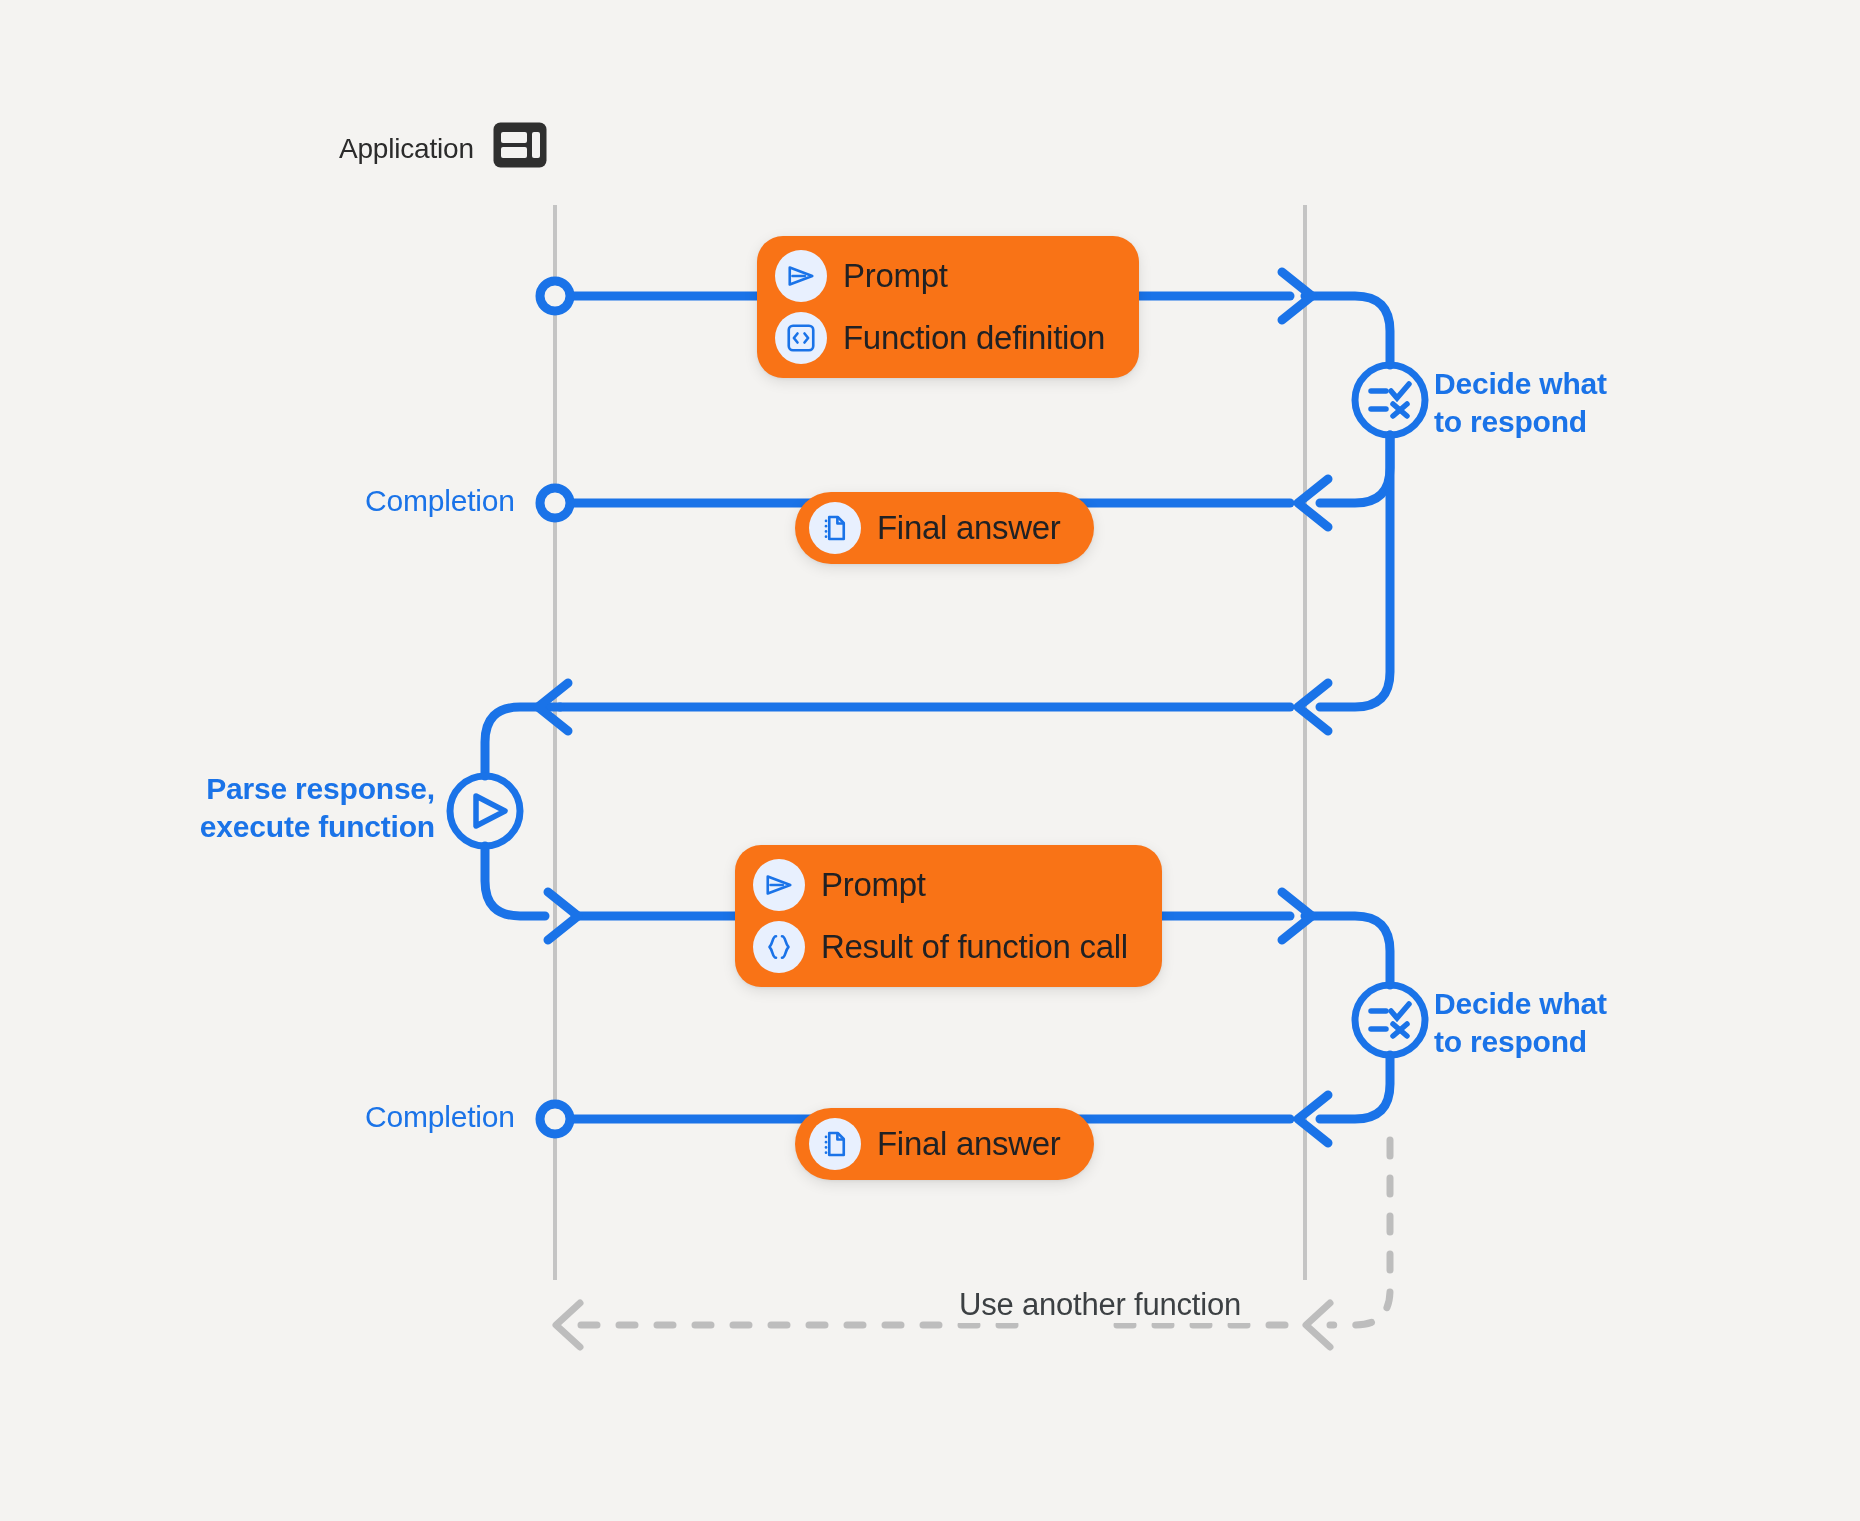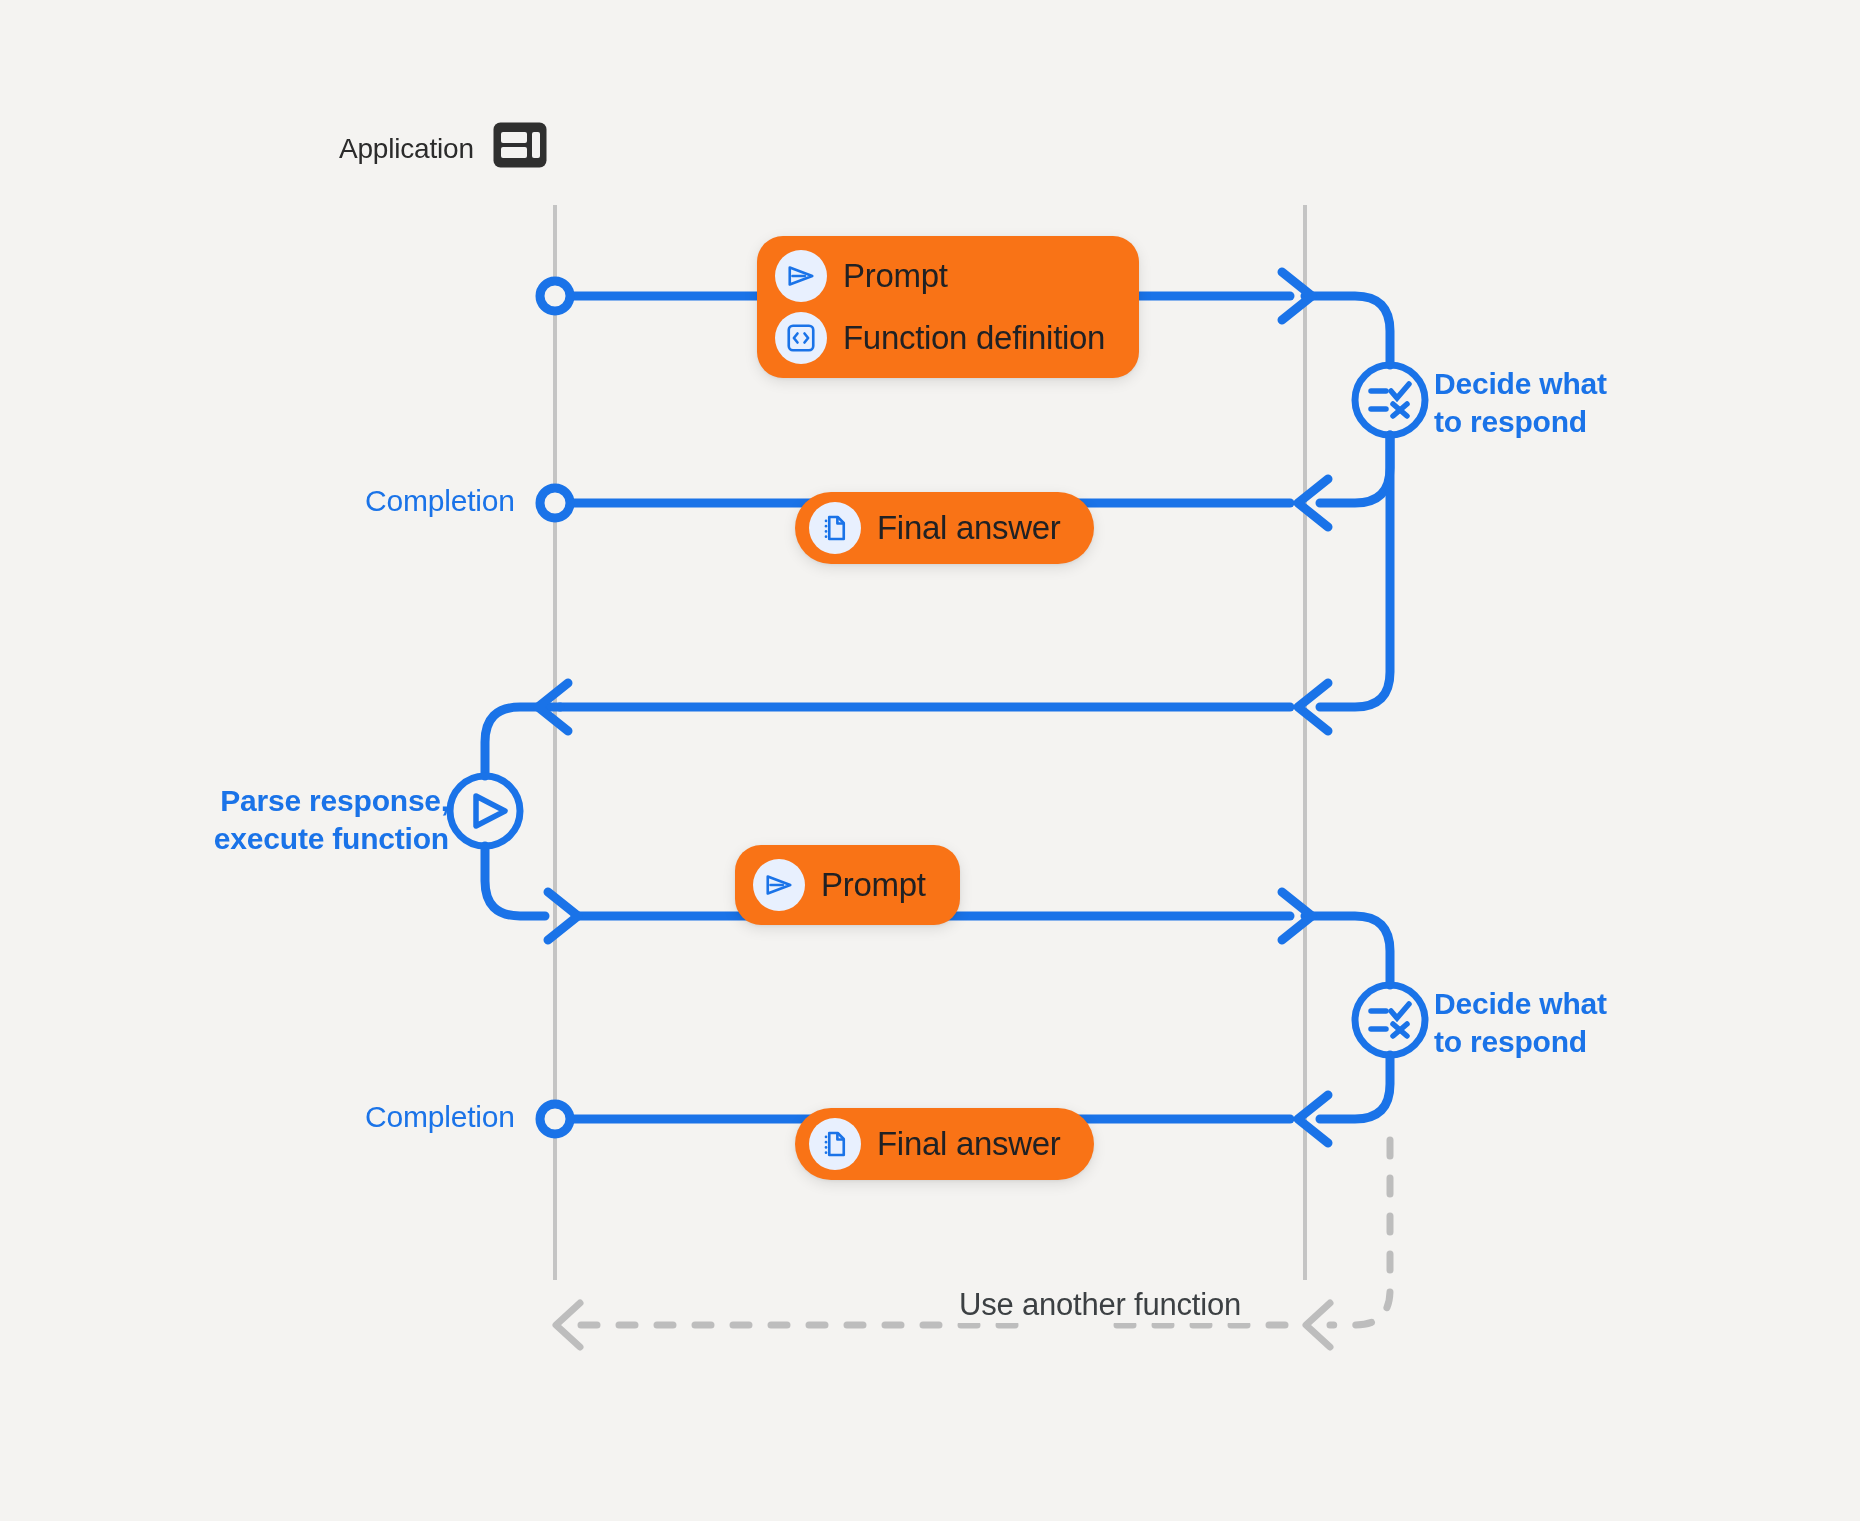"Parse response," div.anno { left: 204px -> 190px; margin-top: 12px -> none }
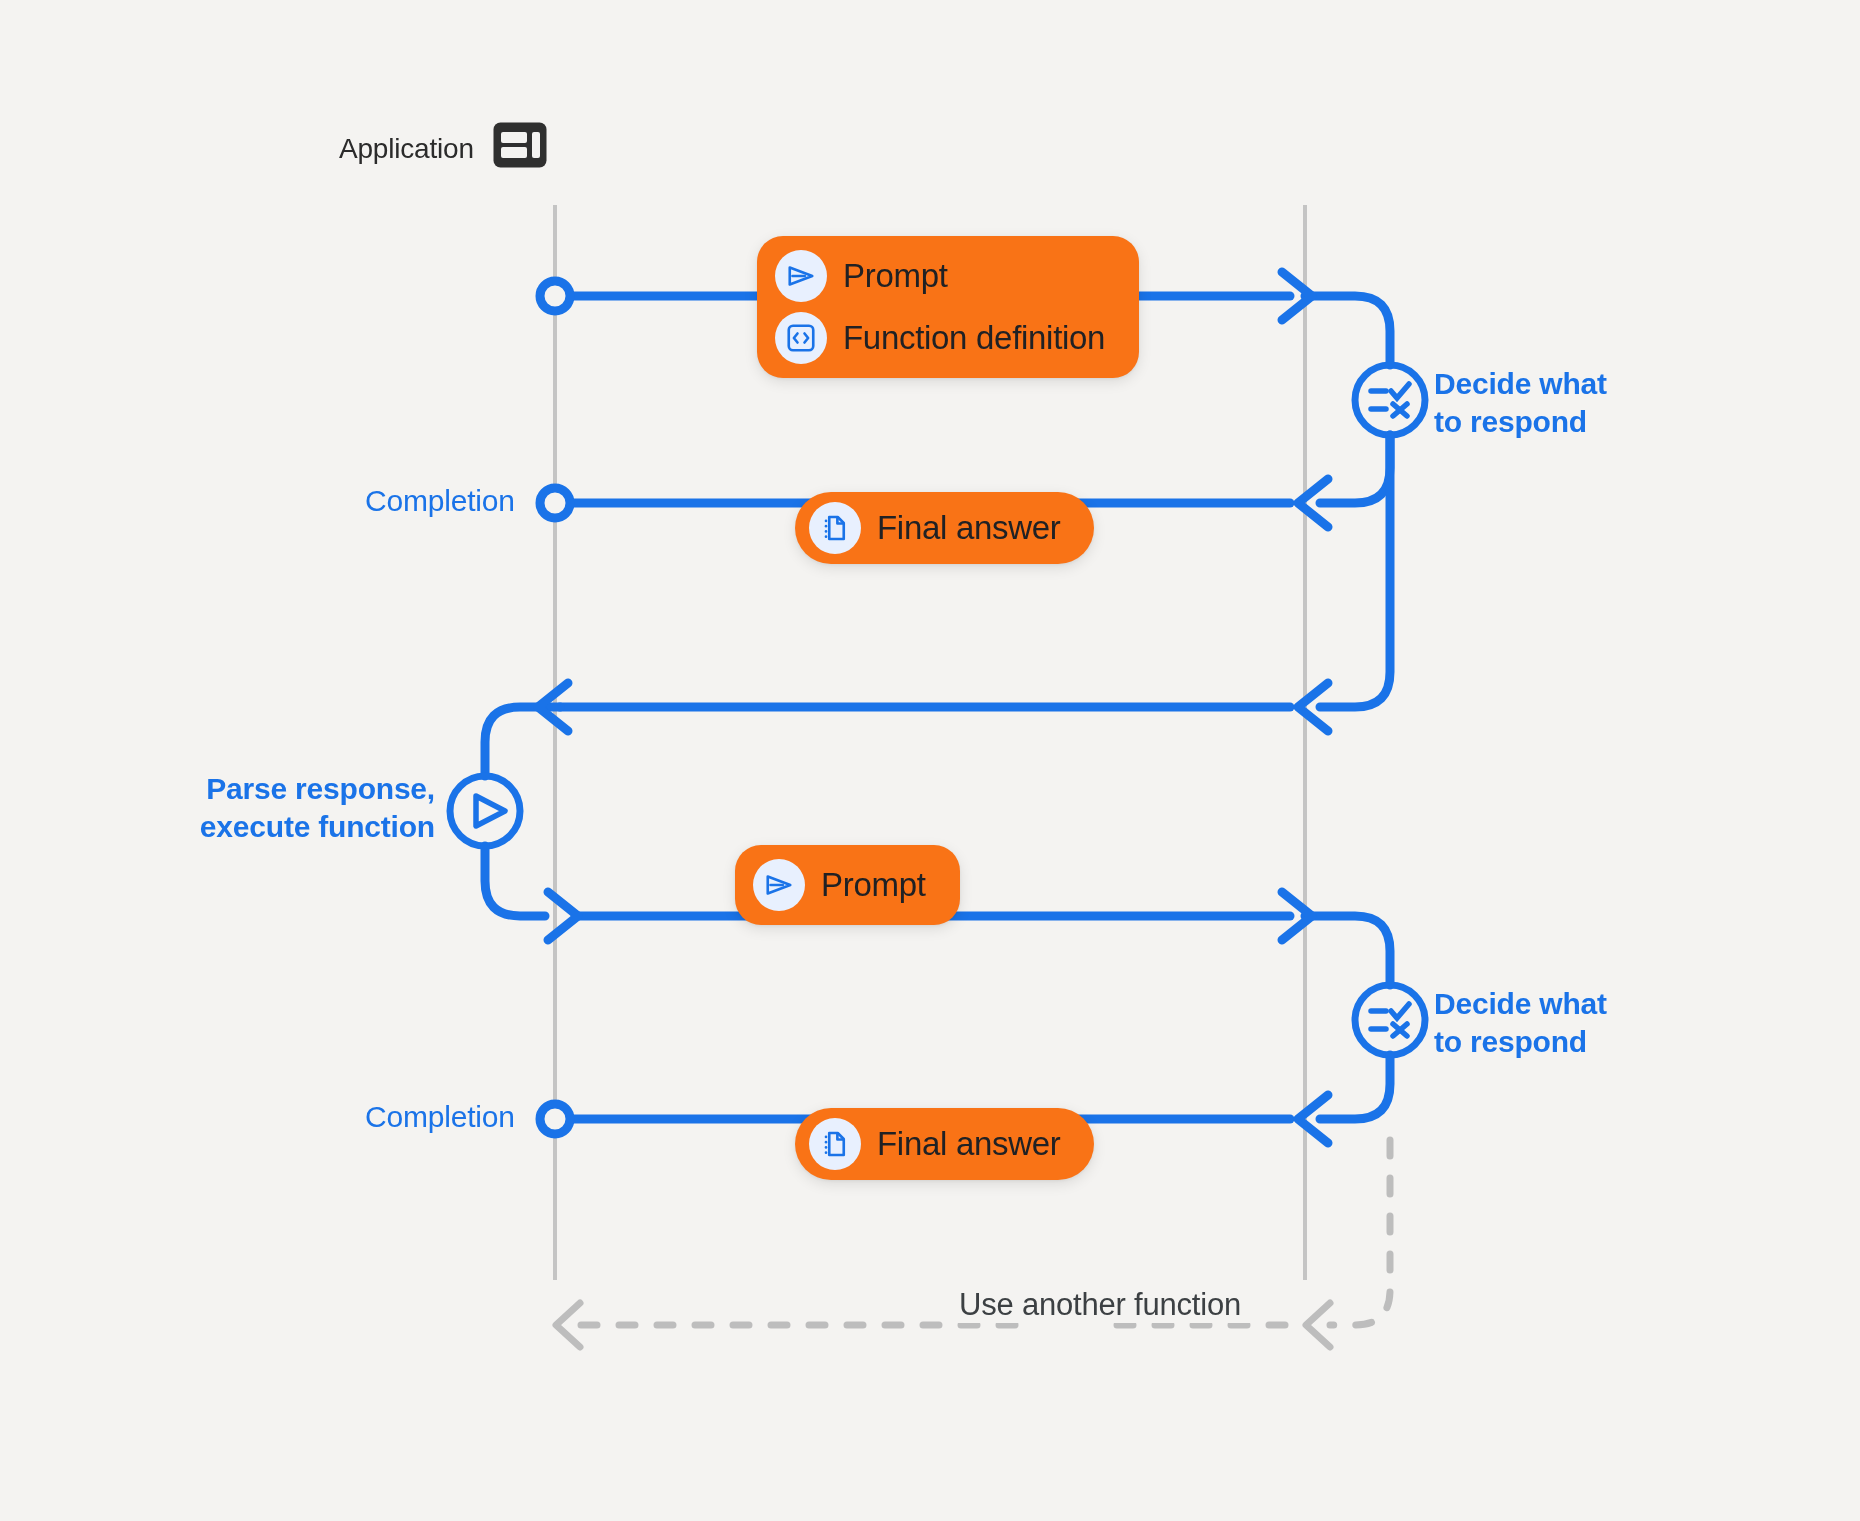"Result of function call" div.row { html: none -> <div> <span> <svg> <path></path> <path></path> </svg> </span> <span>Result of function call</span> </div> }
